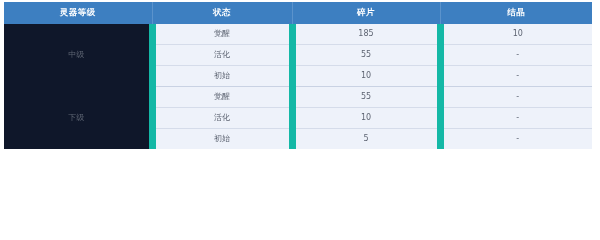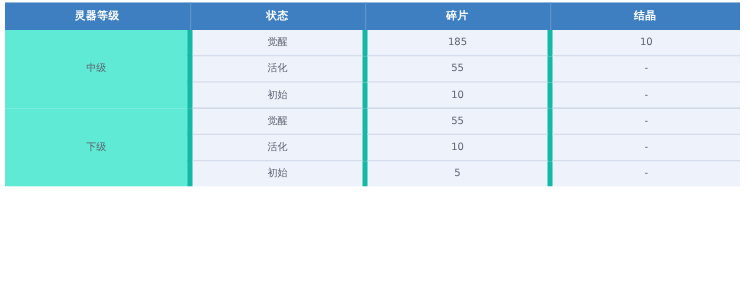"觉醒" tbody td { border-right: 4px solid #14b8a6 -> 7px solid #14b8a6 }
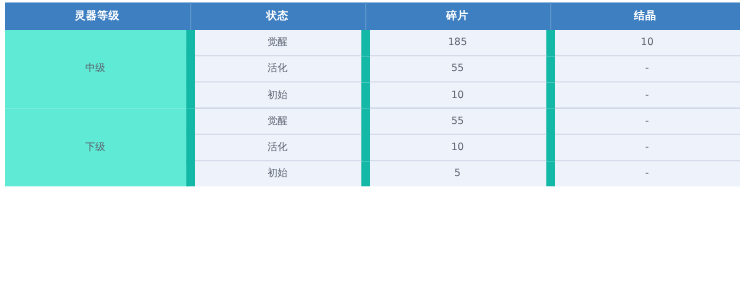"中级" tbody td.grade-cell { background: #5eead4 -> #0f172a }
